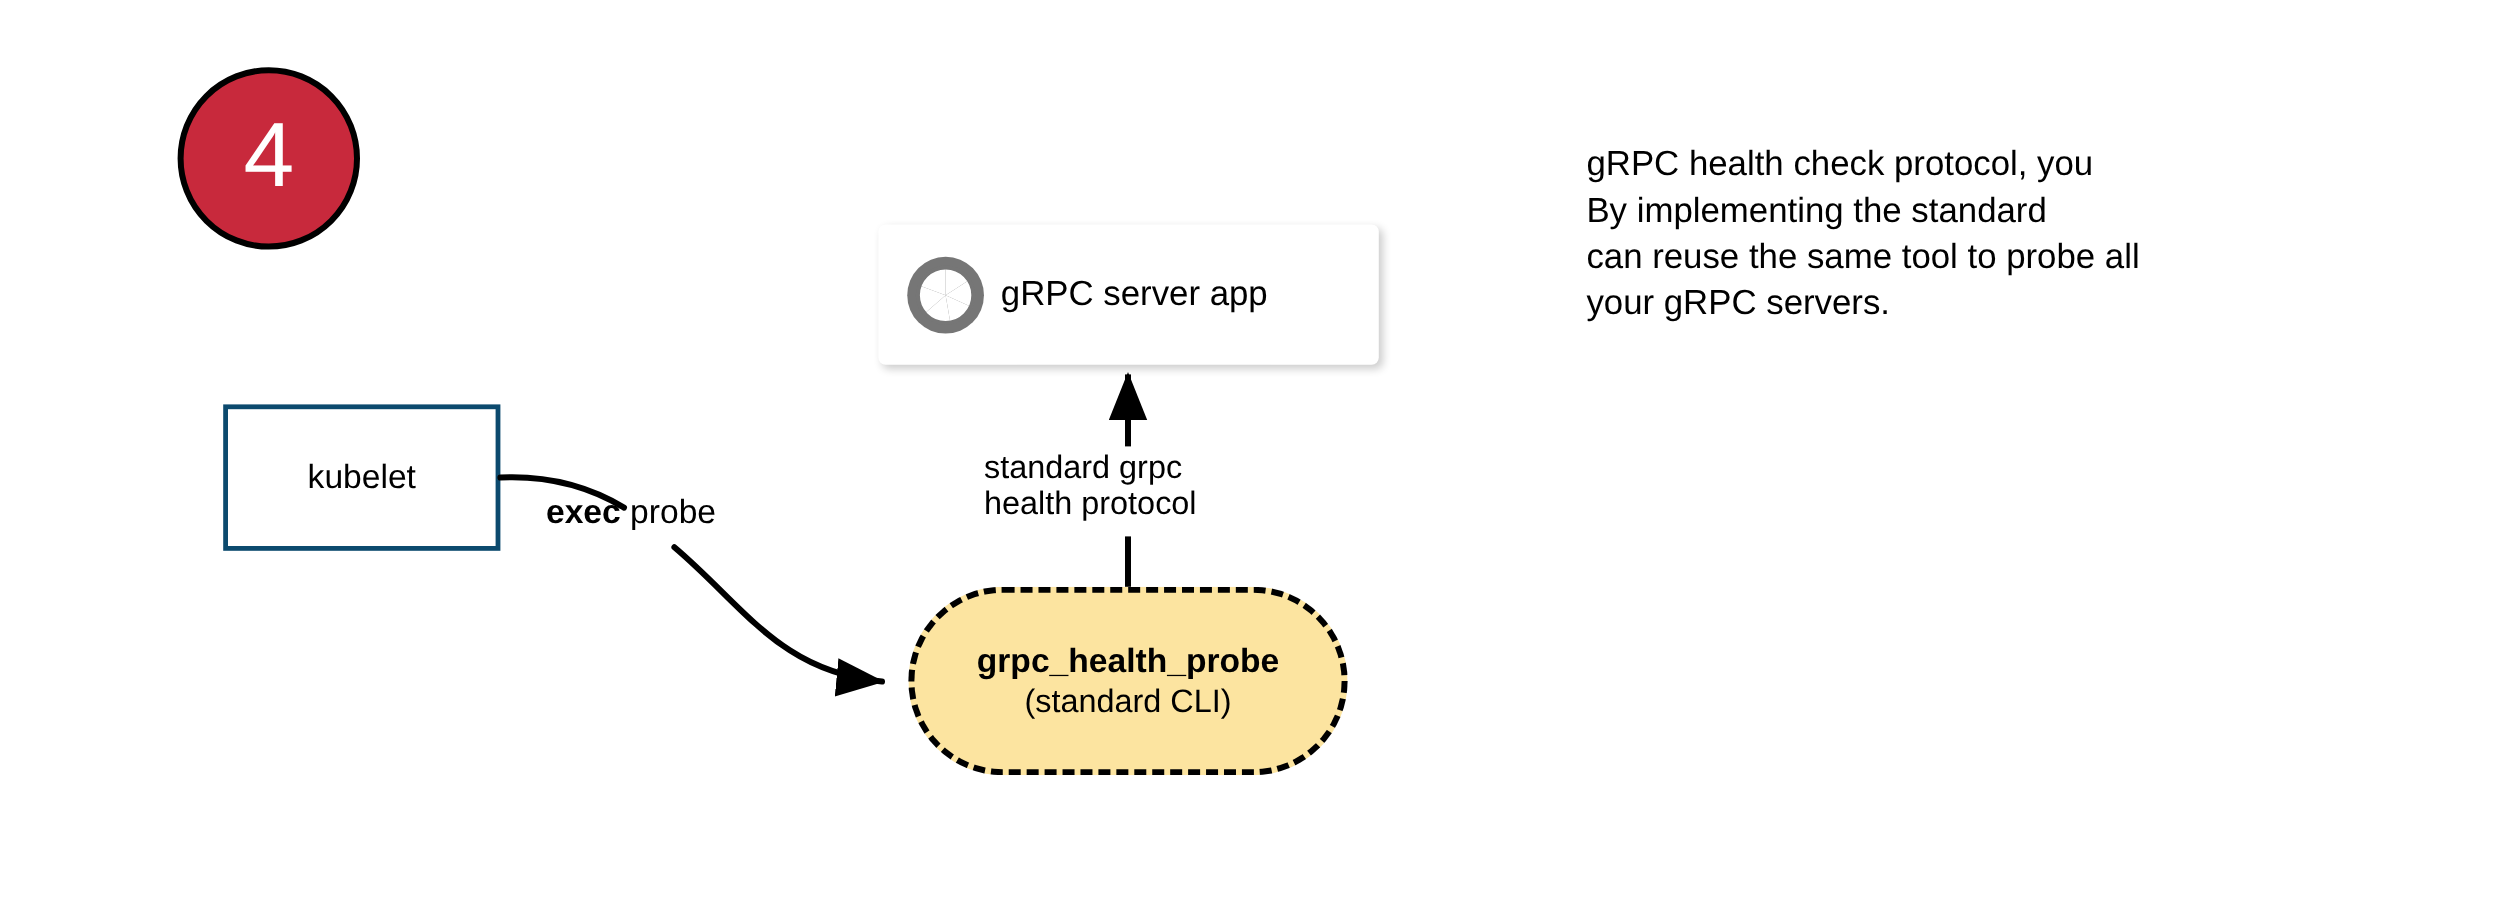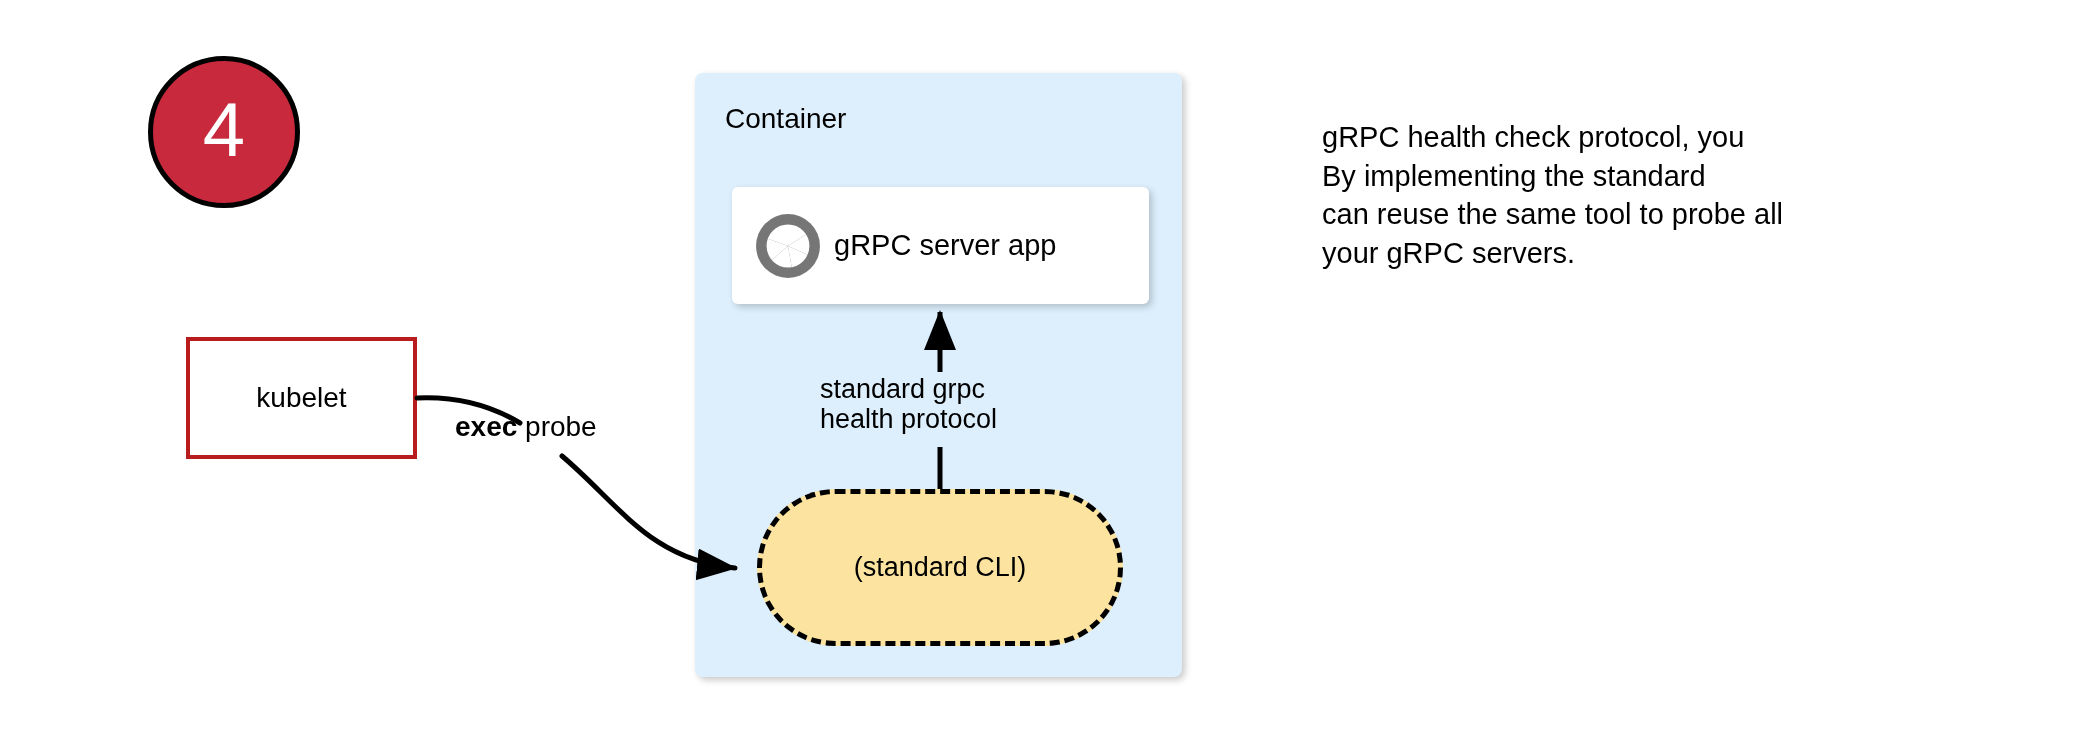"Container" div.container-panel { html: <div> <div>Container</div> </div> -> none }
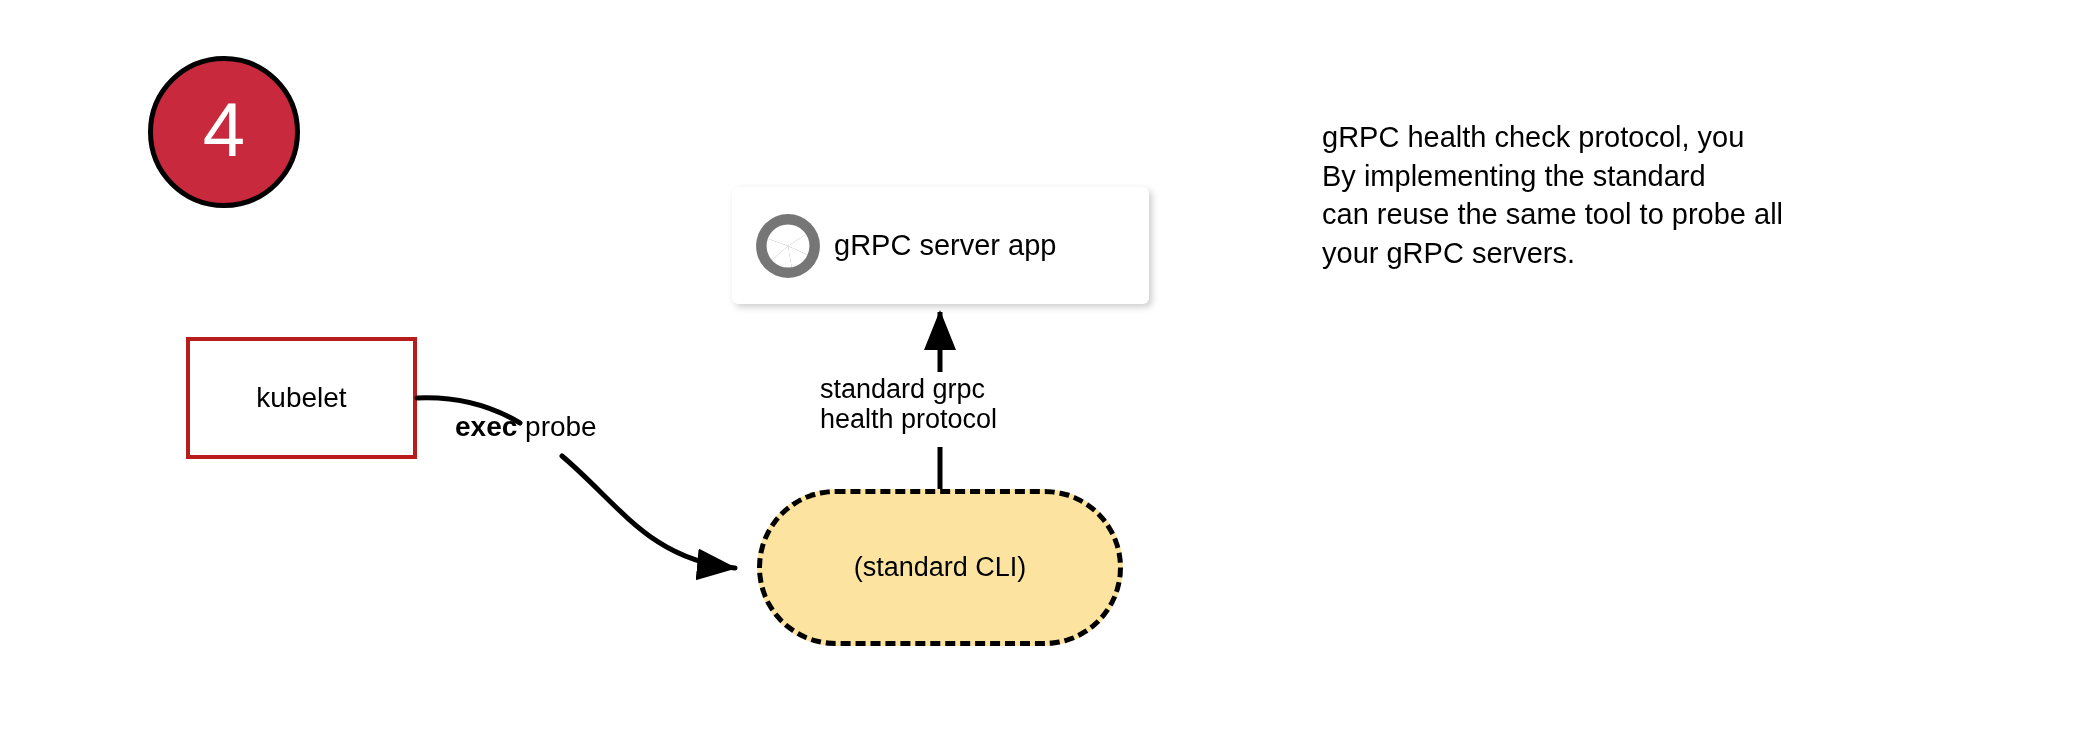"kubelet" .kubelet-box { border: 4px solid #b91c1c -> 4px solid #0c4a6e }
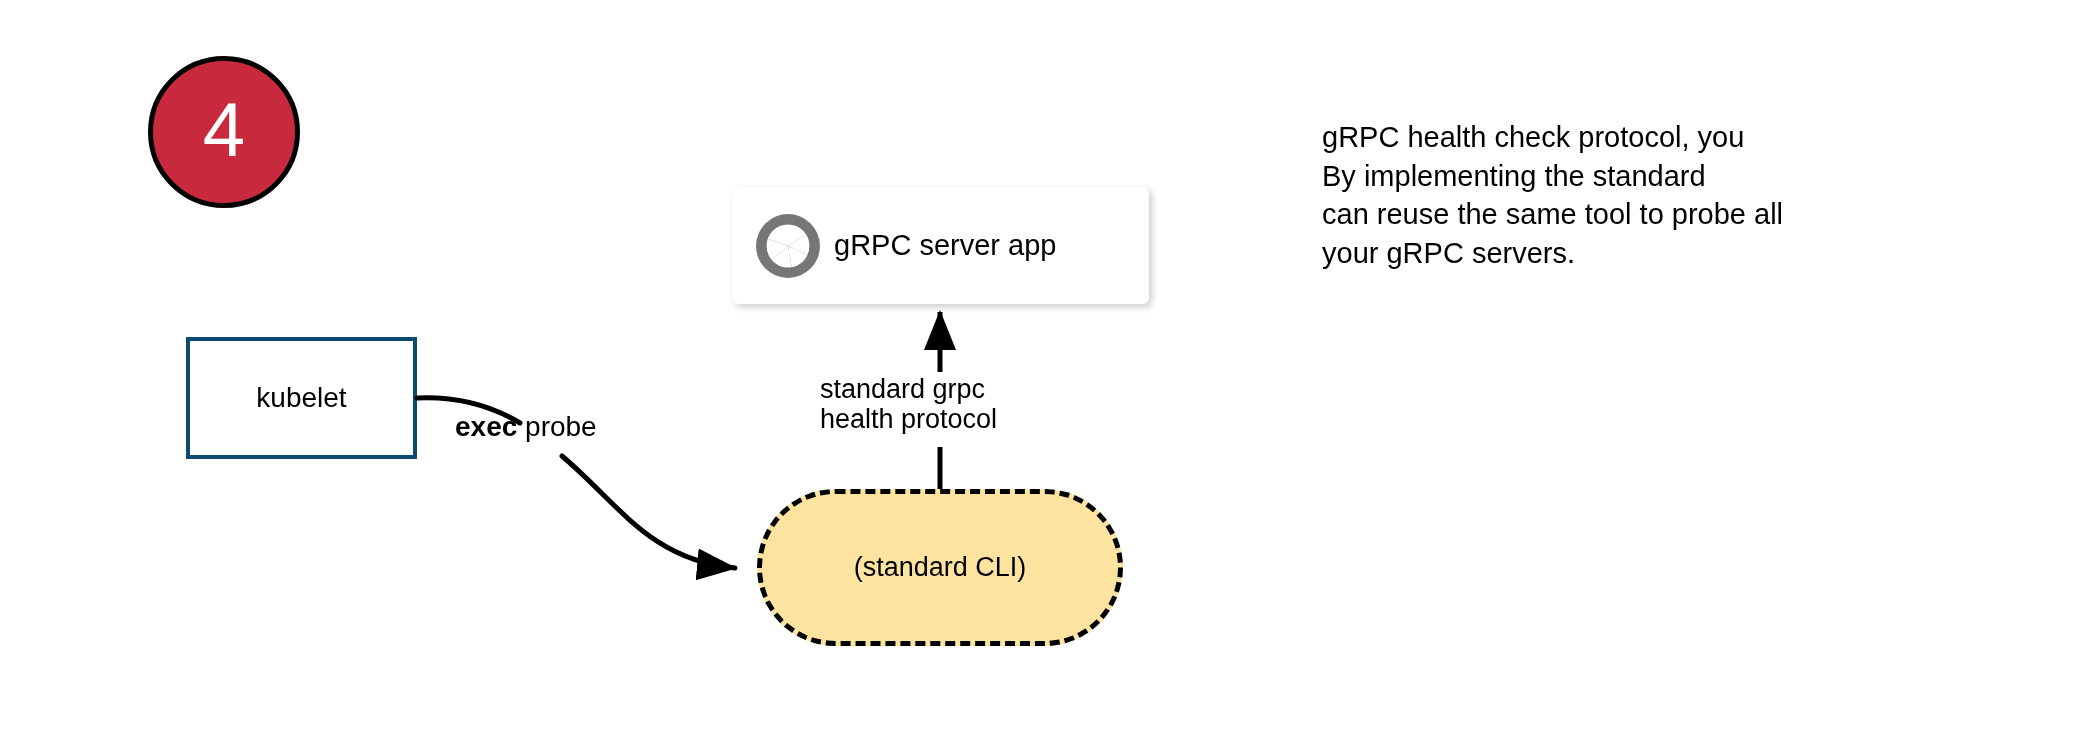"grpc_health_probe" div.probe-pill-title { html: none -> <div>grpc_health_probe</div> }
